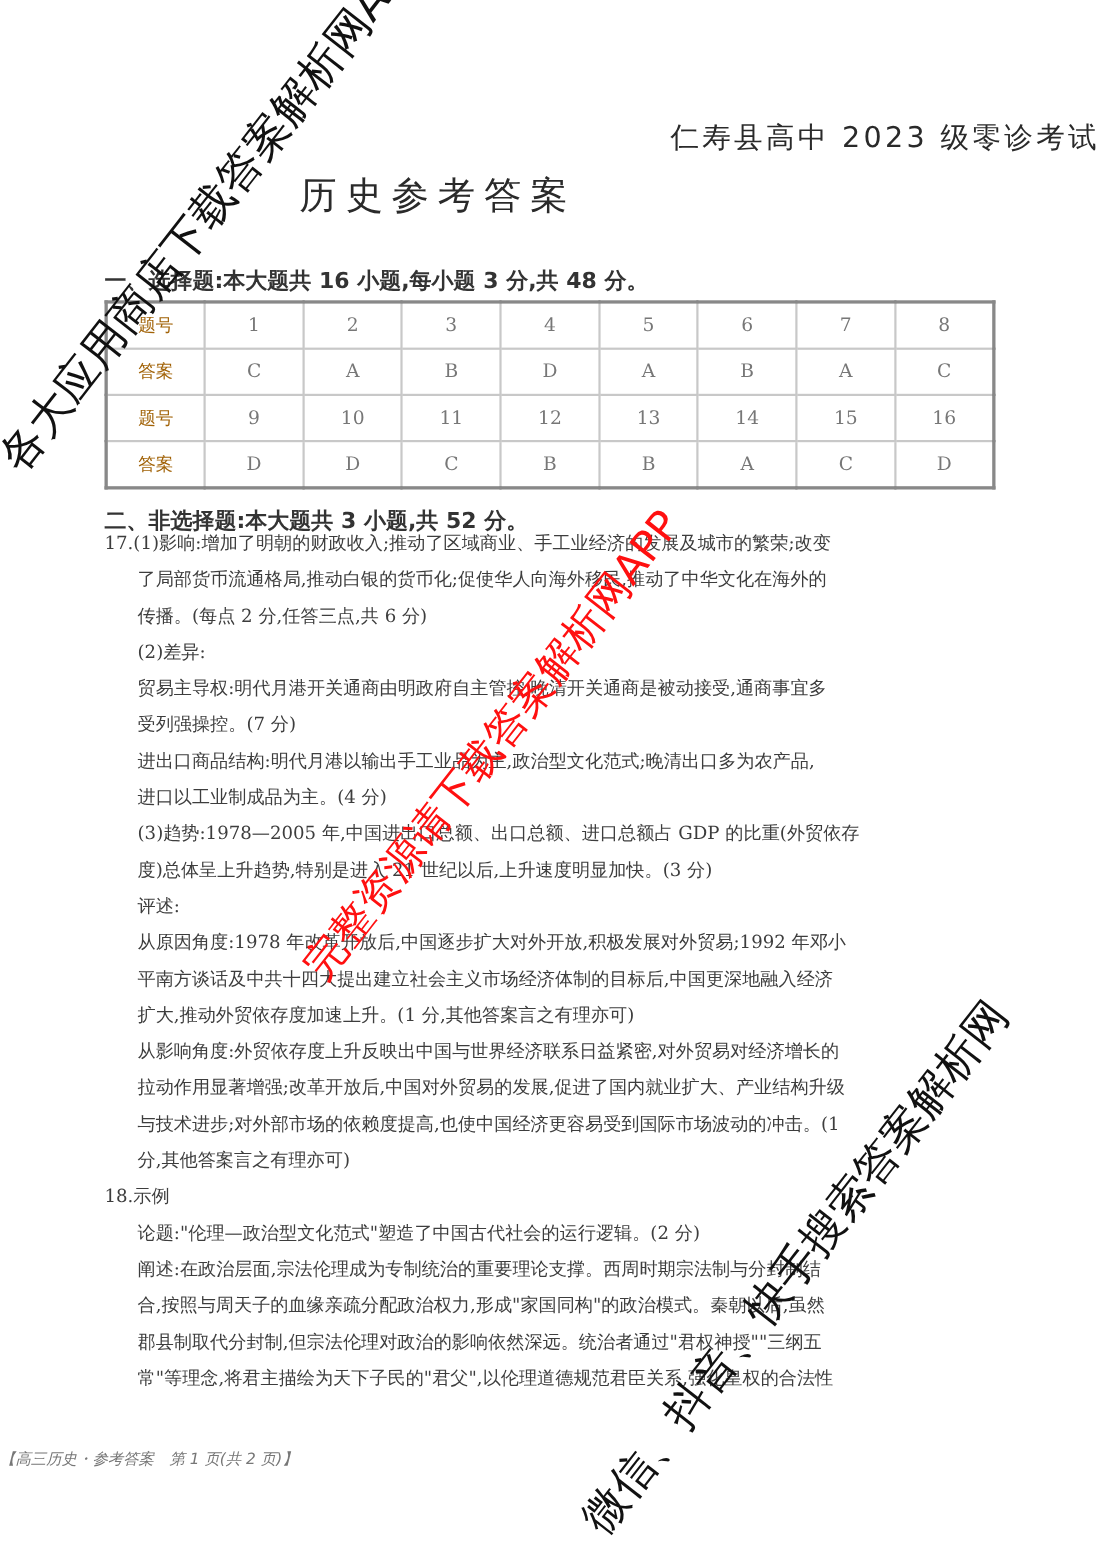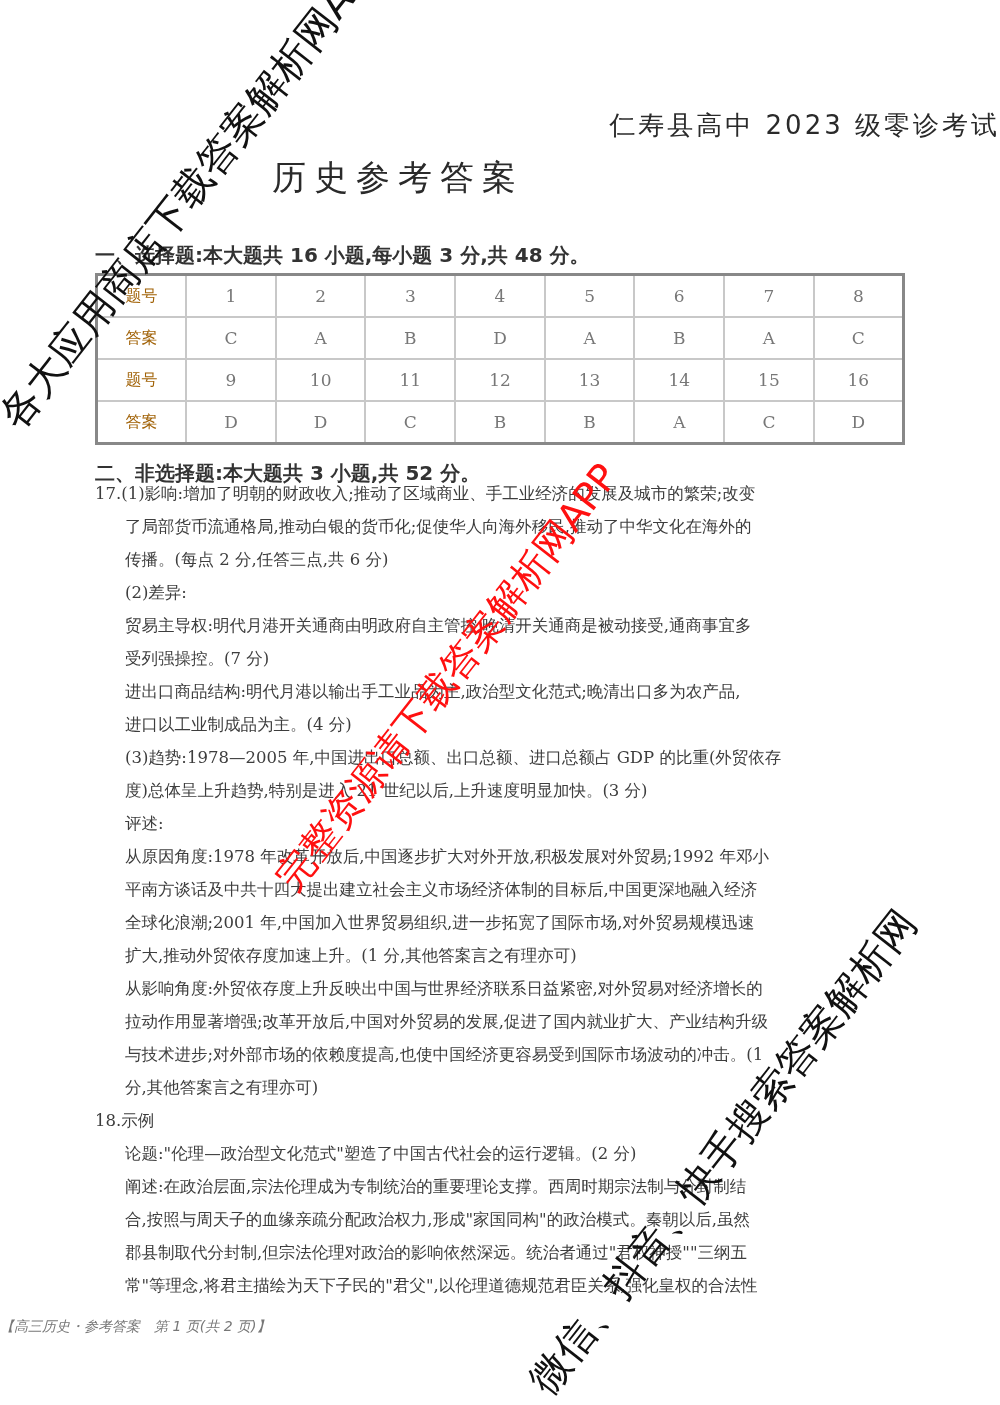"全球化浪潮;2001" span.line { html: <span>全球化浪潮;2001 年,中国加入世界贸易组织,进一步拓宽了国际市场,对外贸易规模迅速</span> -> none }
